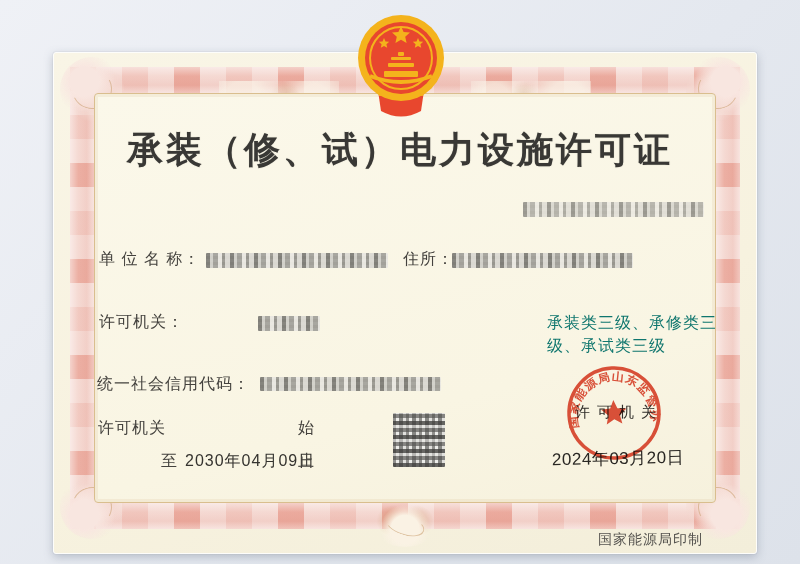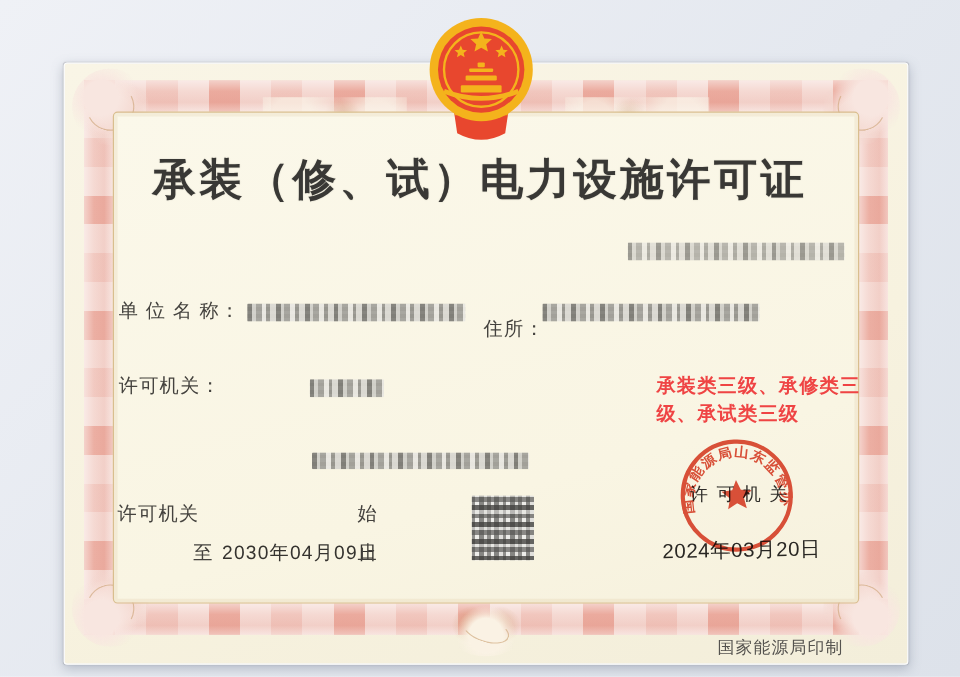"住所：" div.t { top: 264px -> 249px }
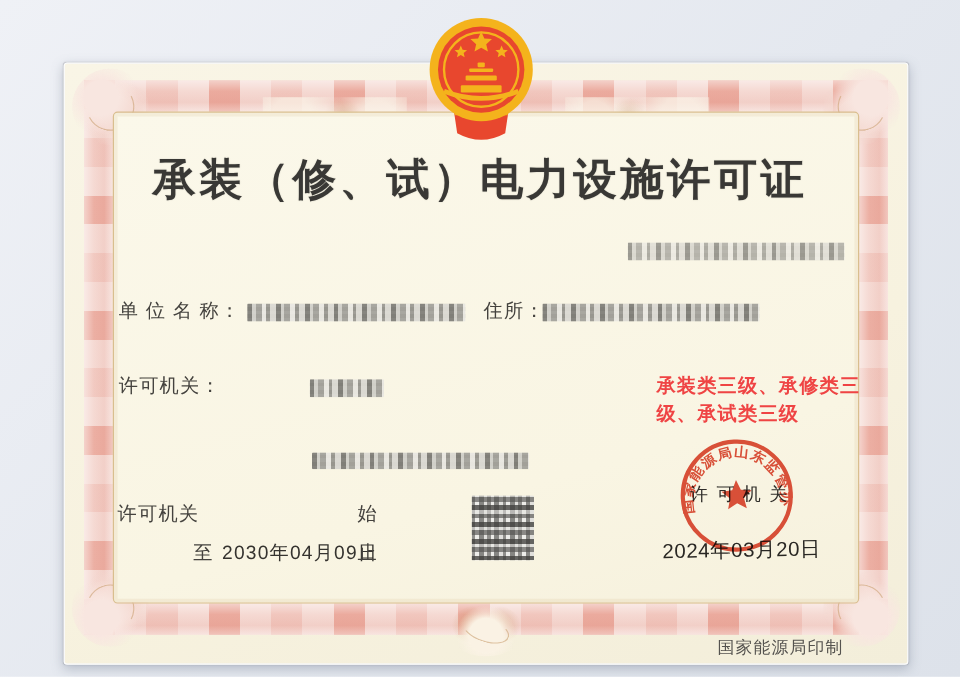"承装类三级、承修类三级、承试类三级" .category-value { color: #ef4444 -> #0f766e; font-weight: bold -> none }
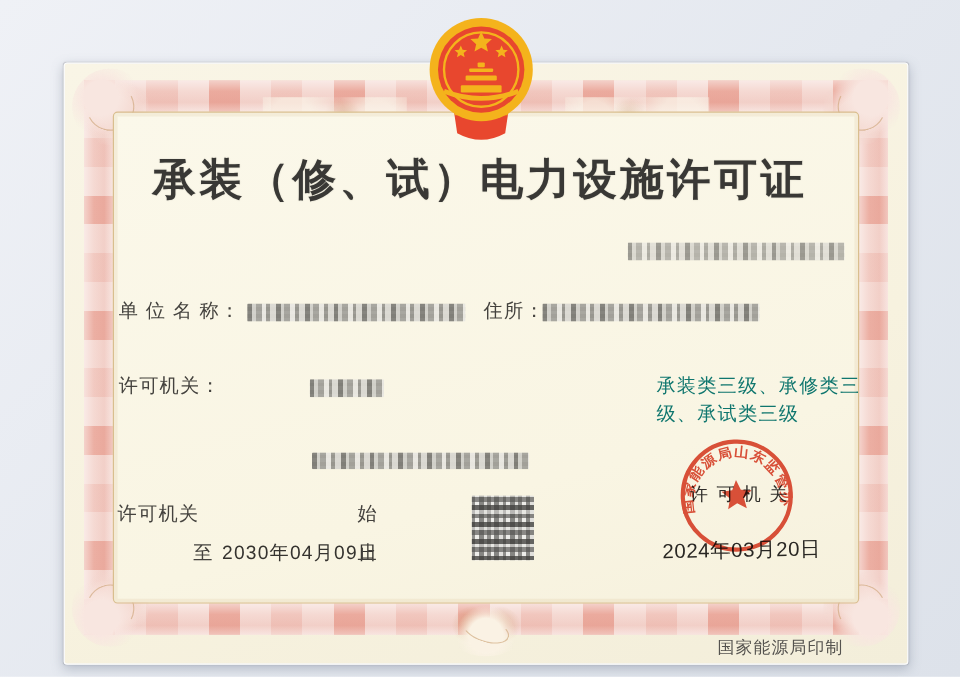"统一社会信用代码：" div.t { html: none -> <div>统一社会信用代码：</div> }
